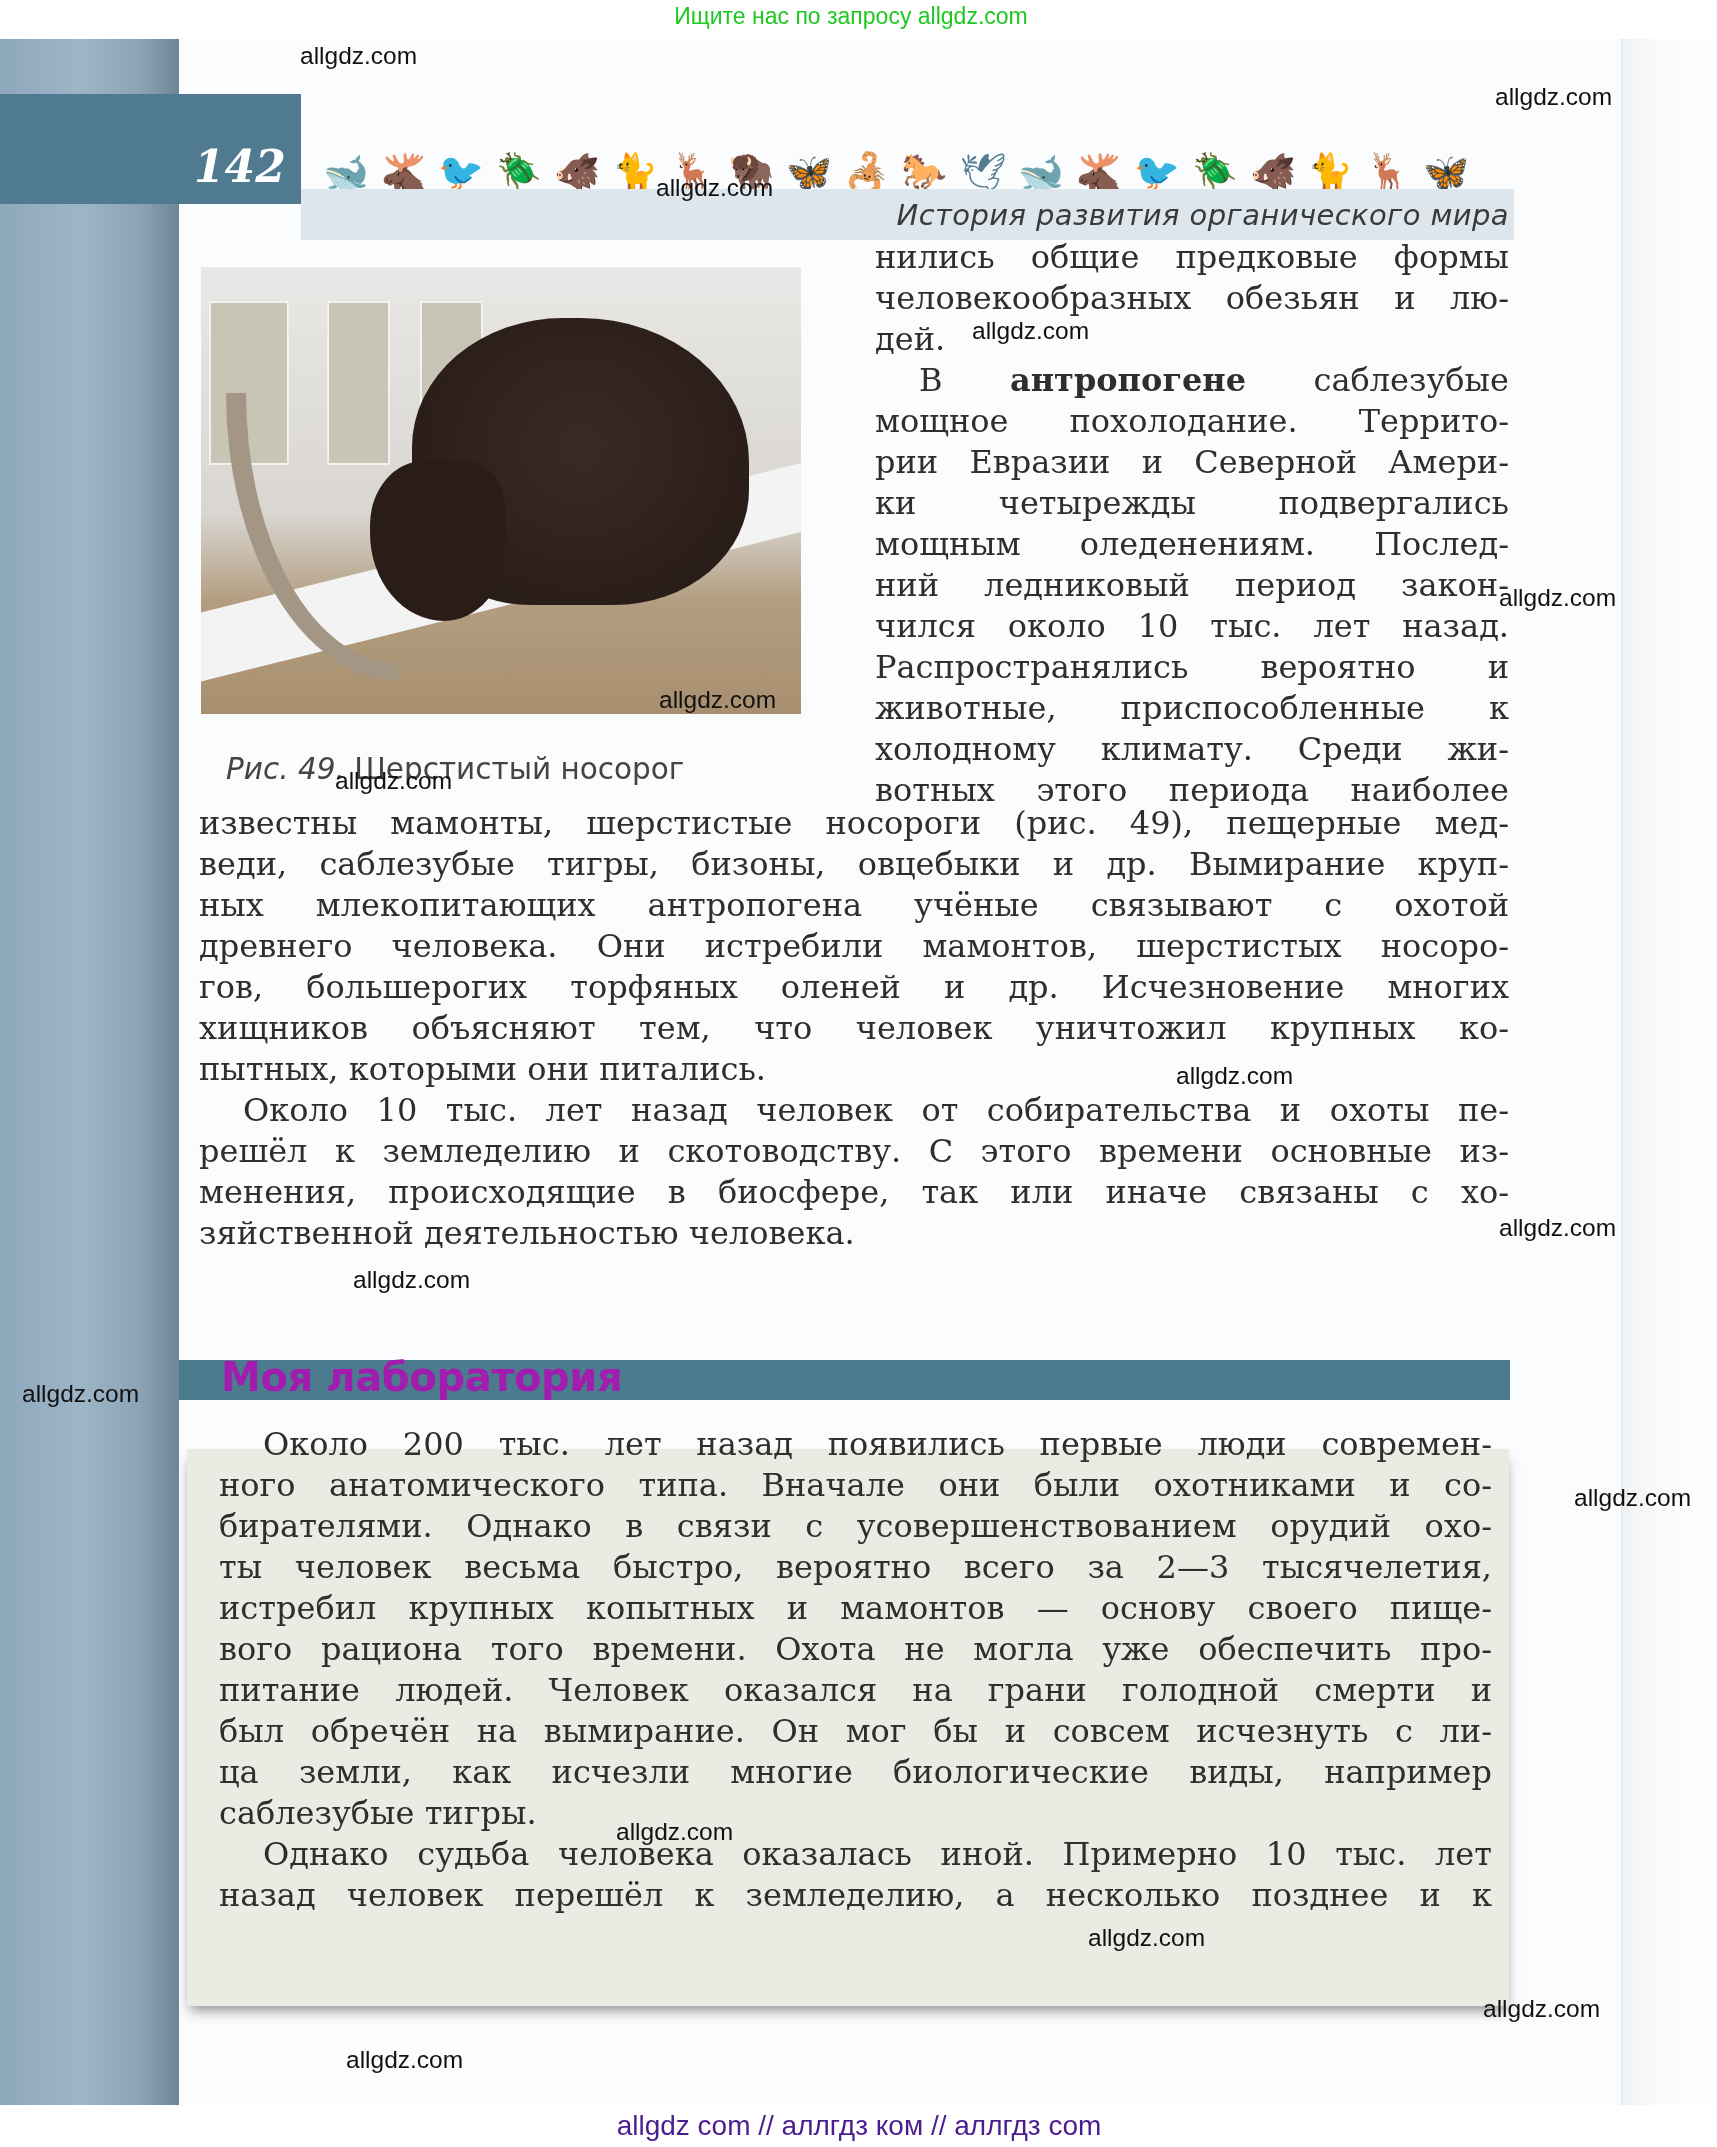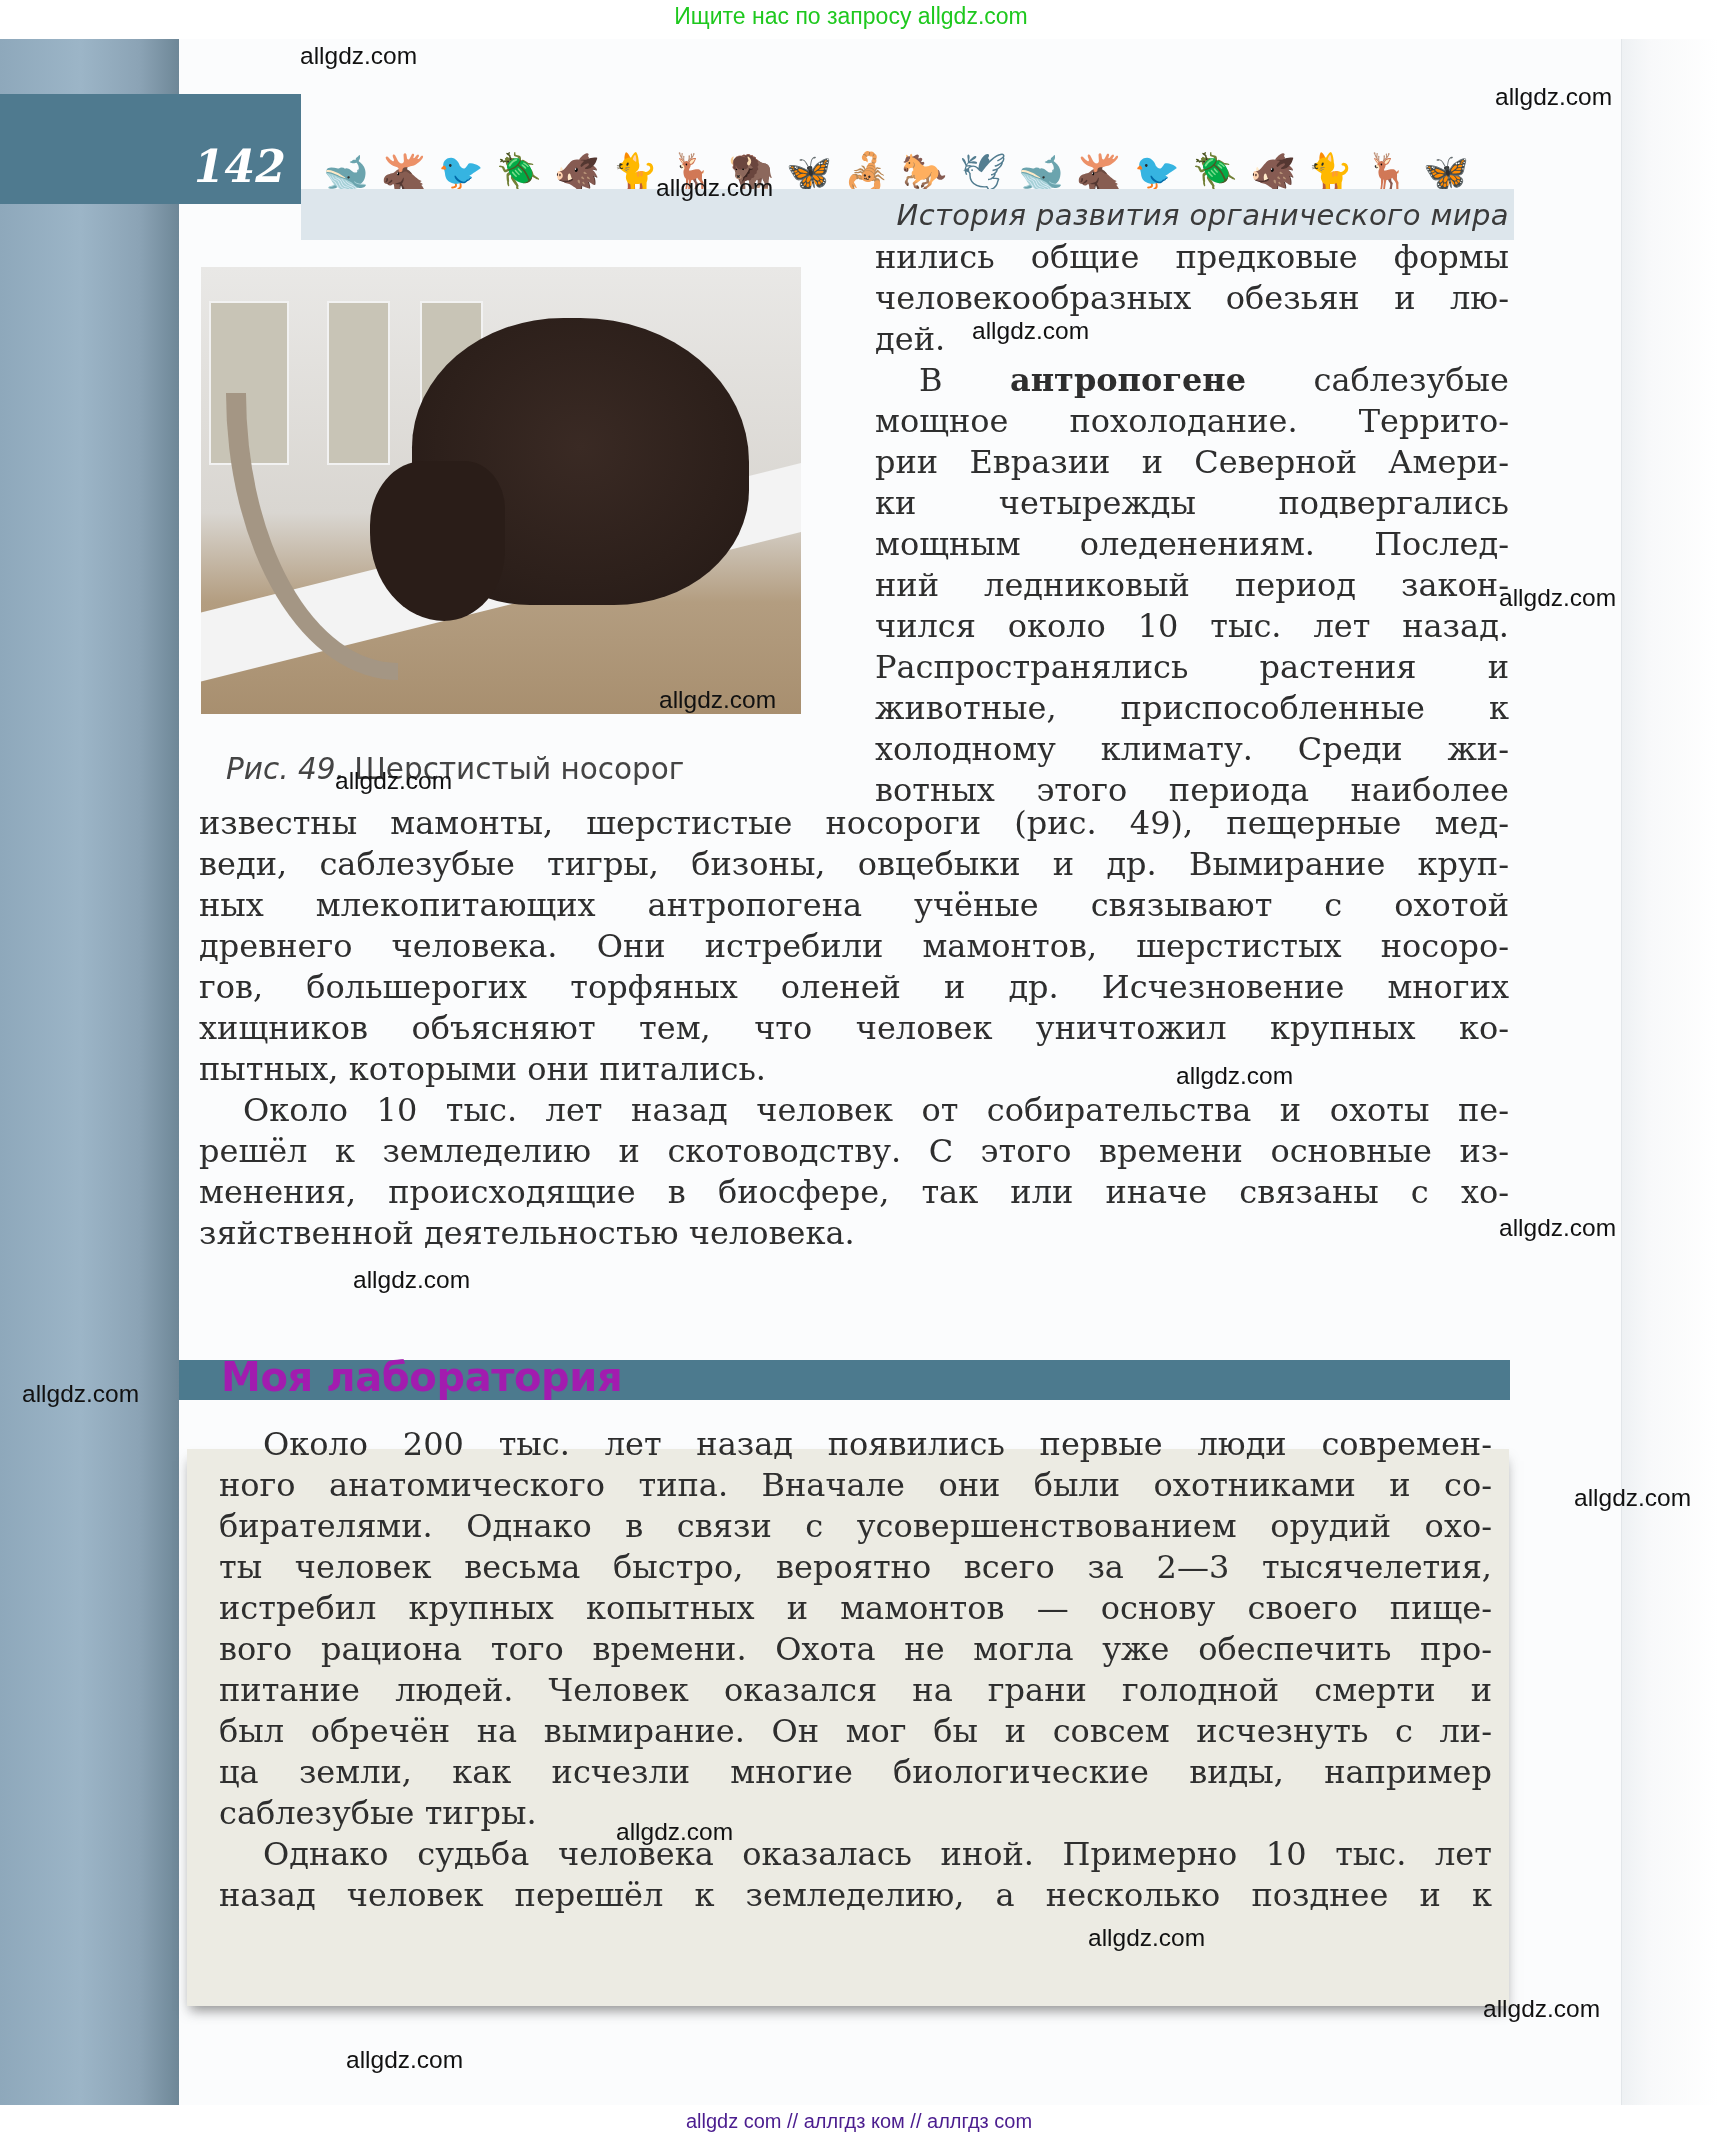"Распространялись растения и" span.line { text: растения -> вероятно }
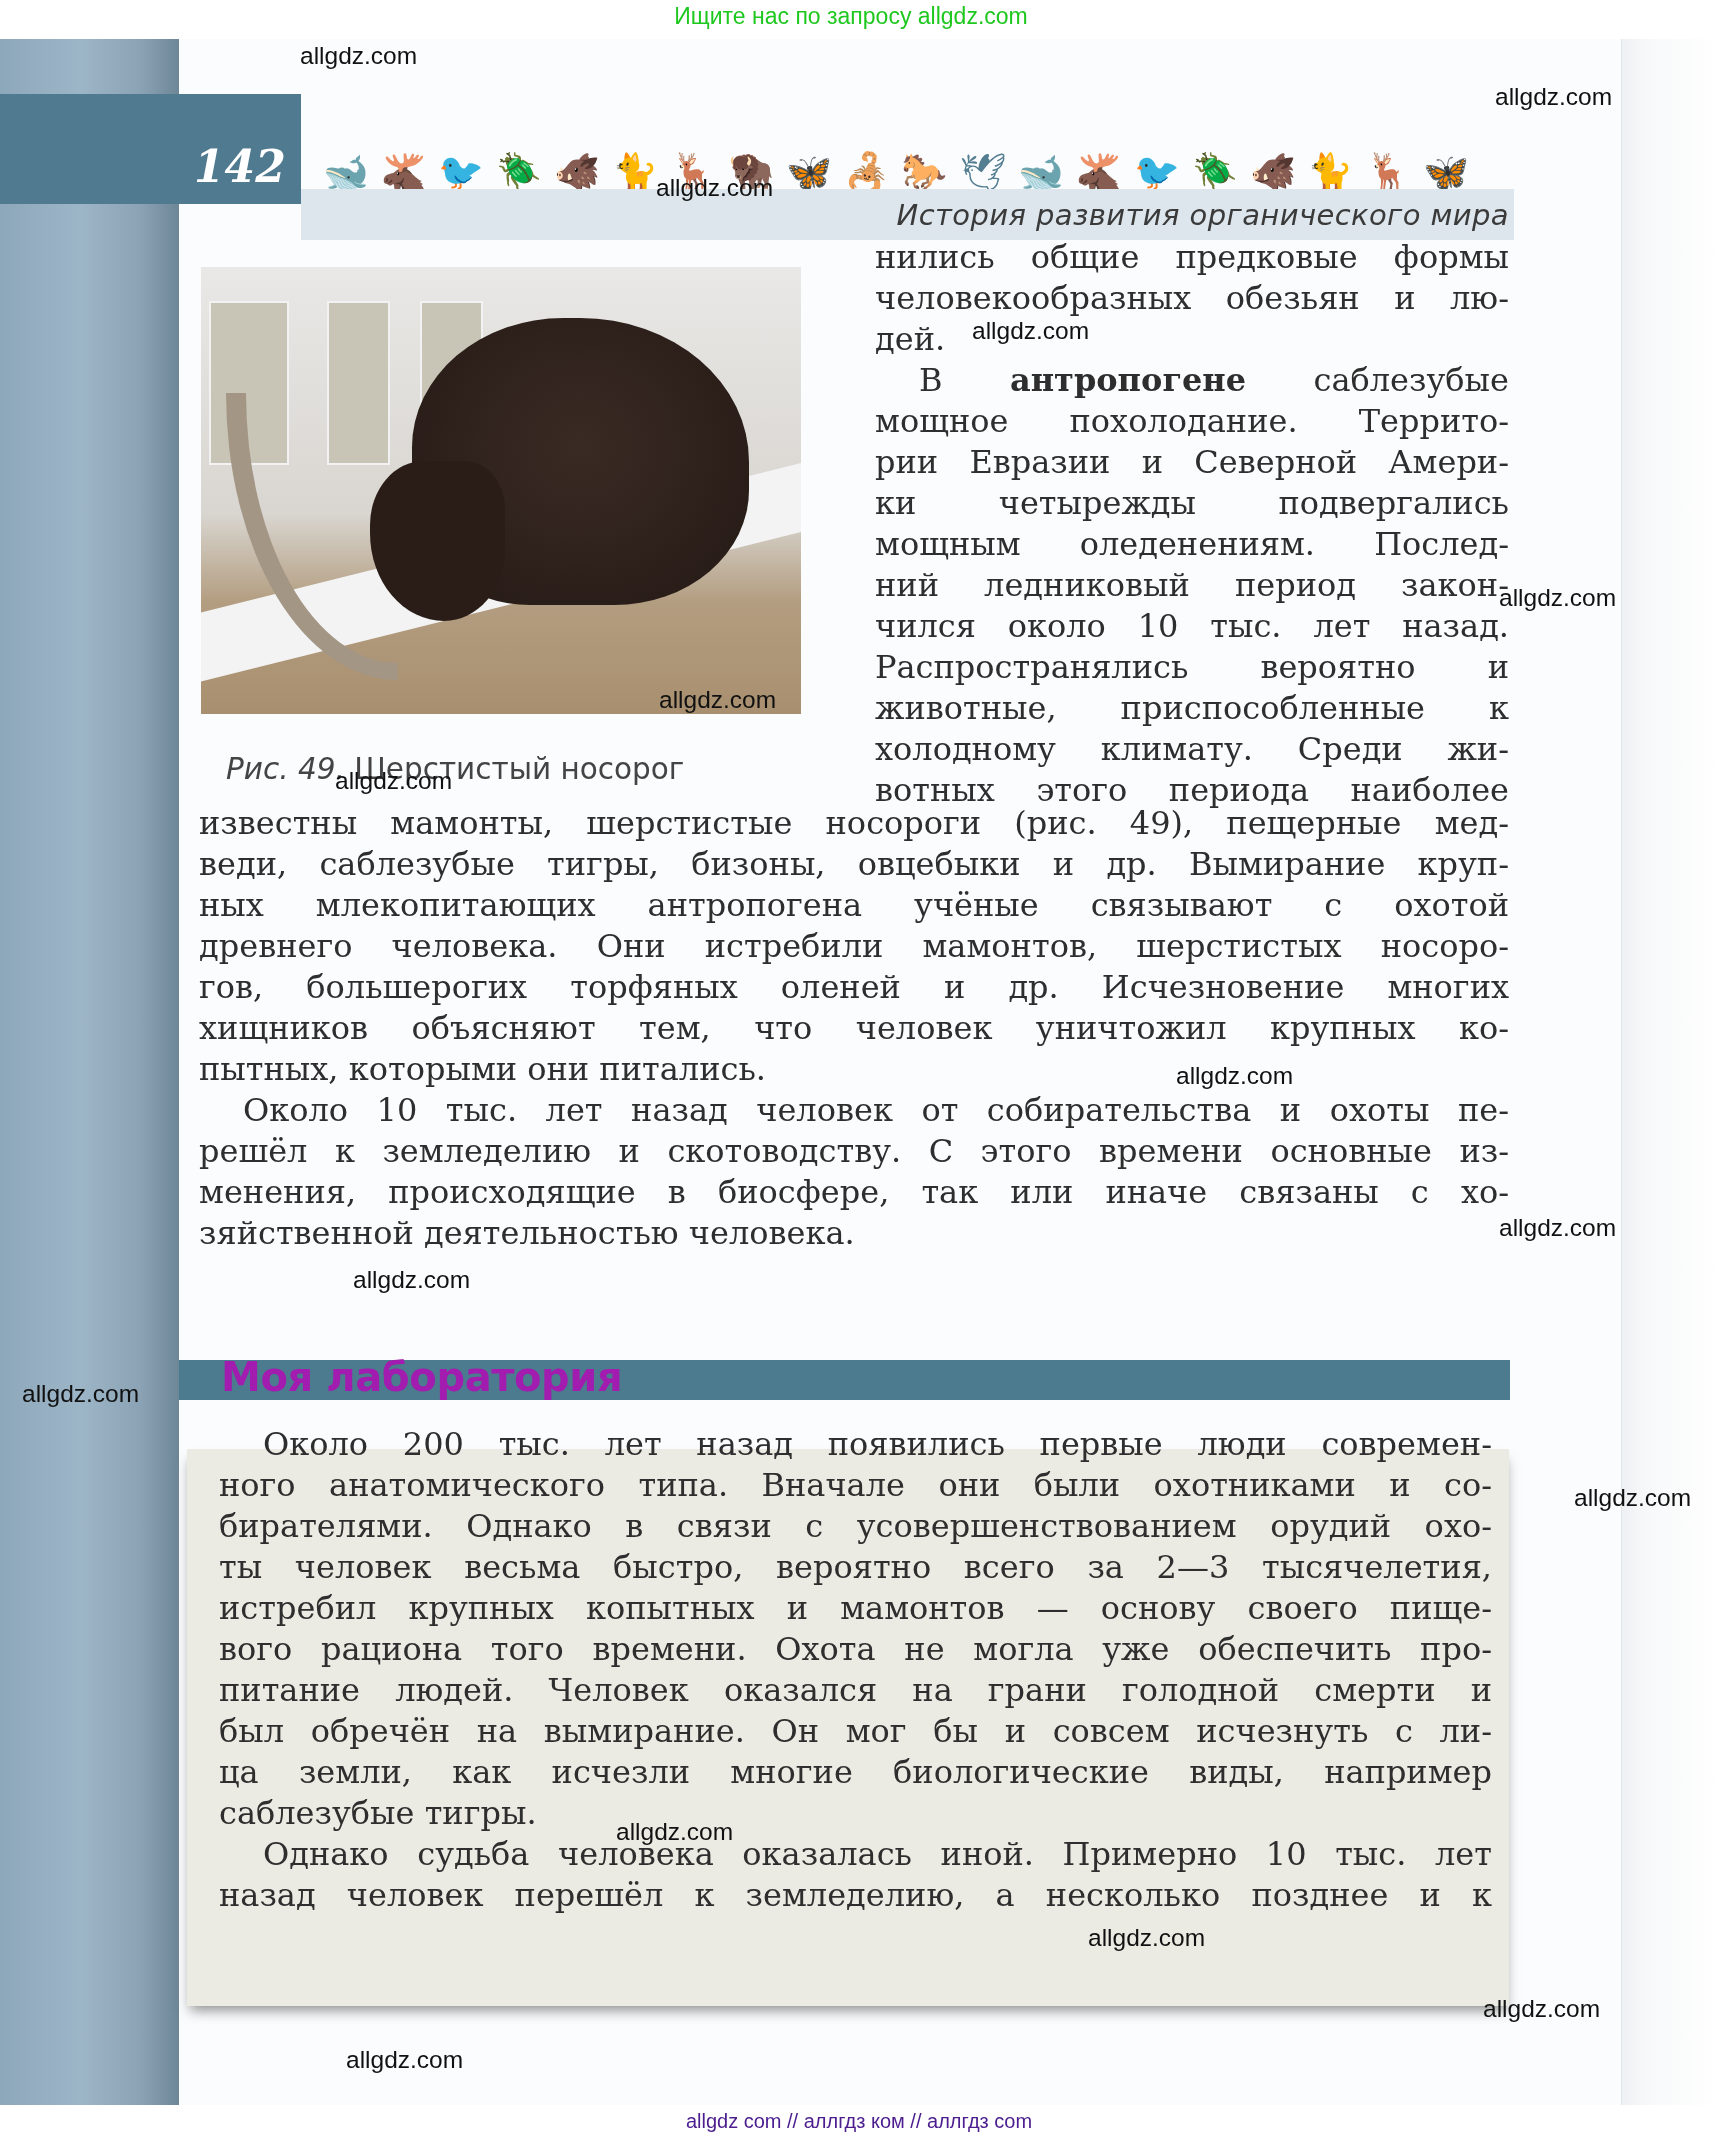"allgdz com // аллгдз ком" .wm-bottom { font-size: 20px -> 28px }
